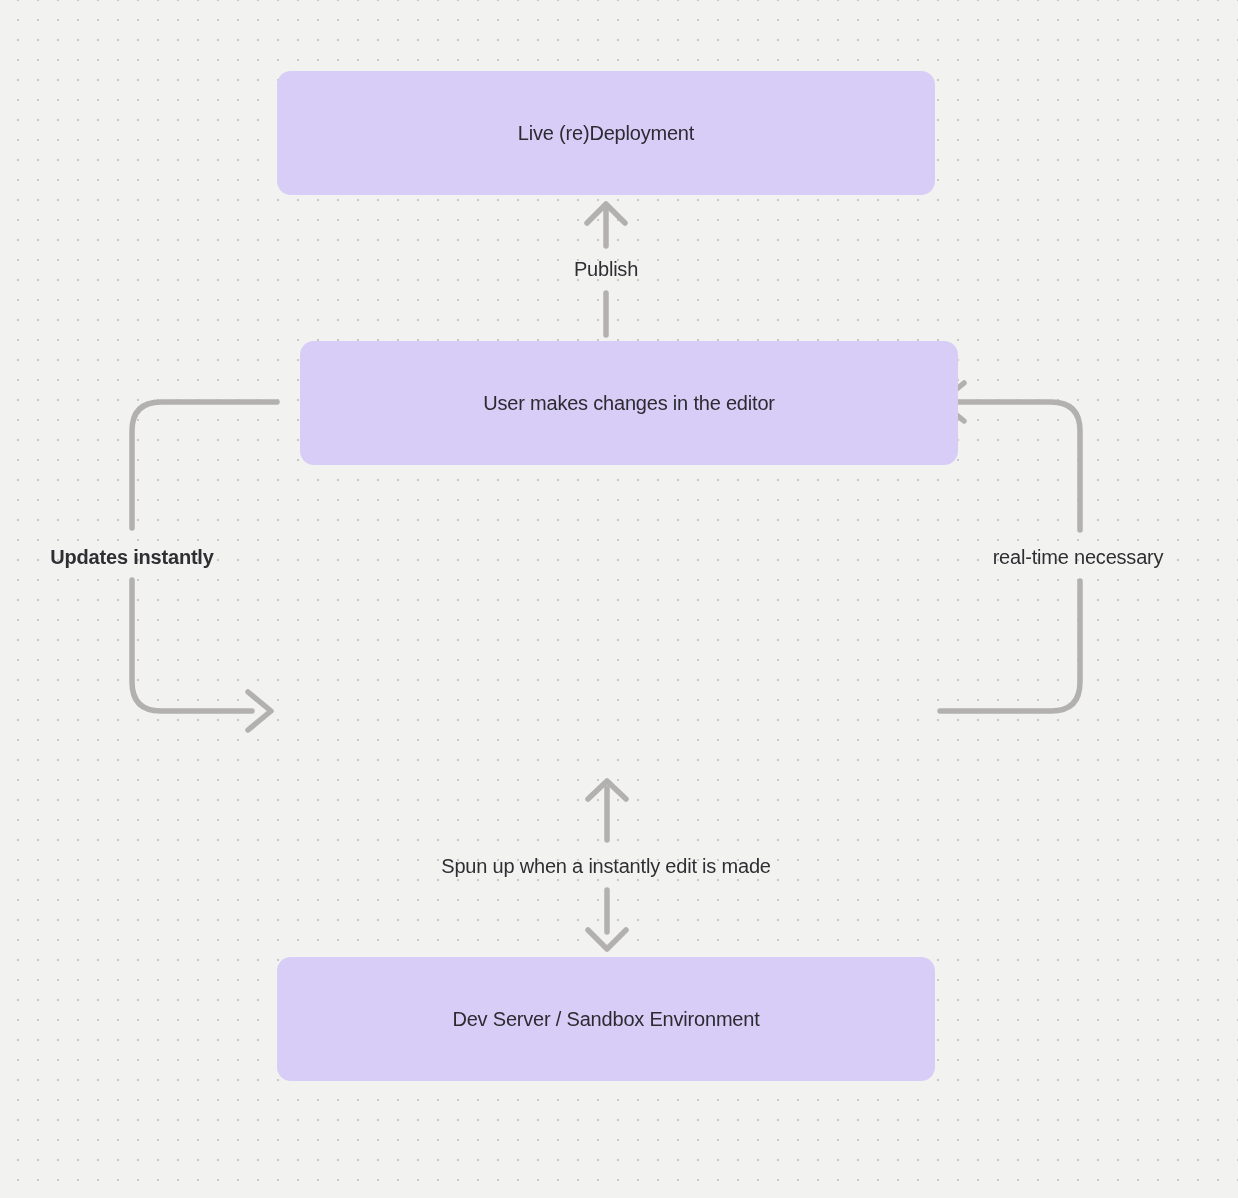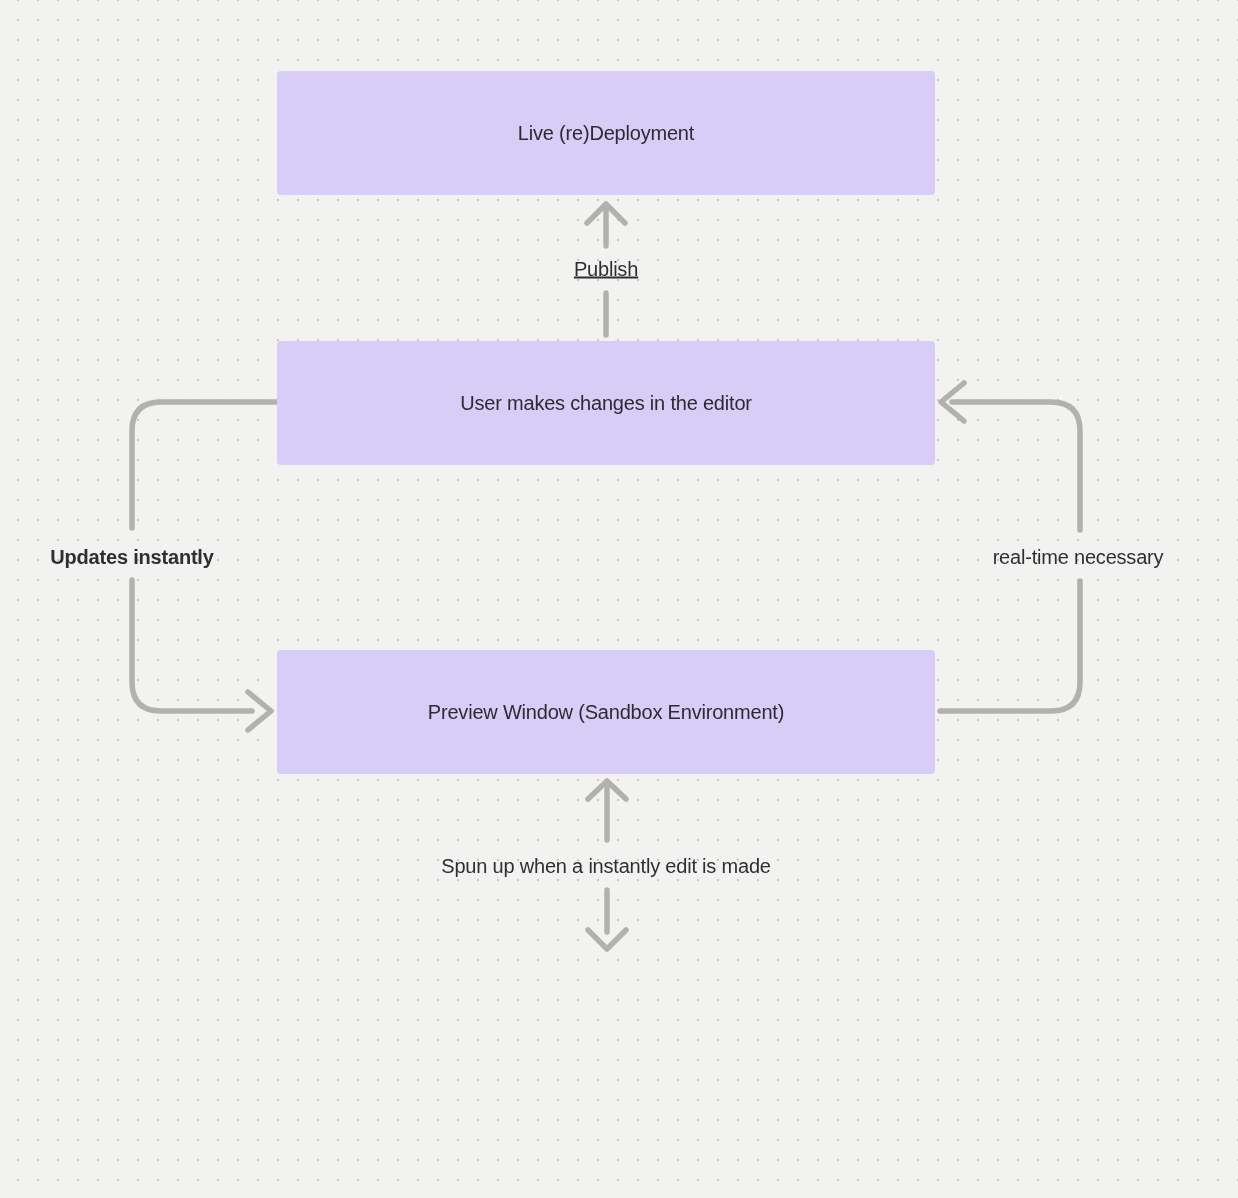"Live (re)Deployment" .node { border-radius: 4px -> 14px }
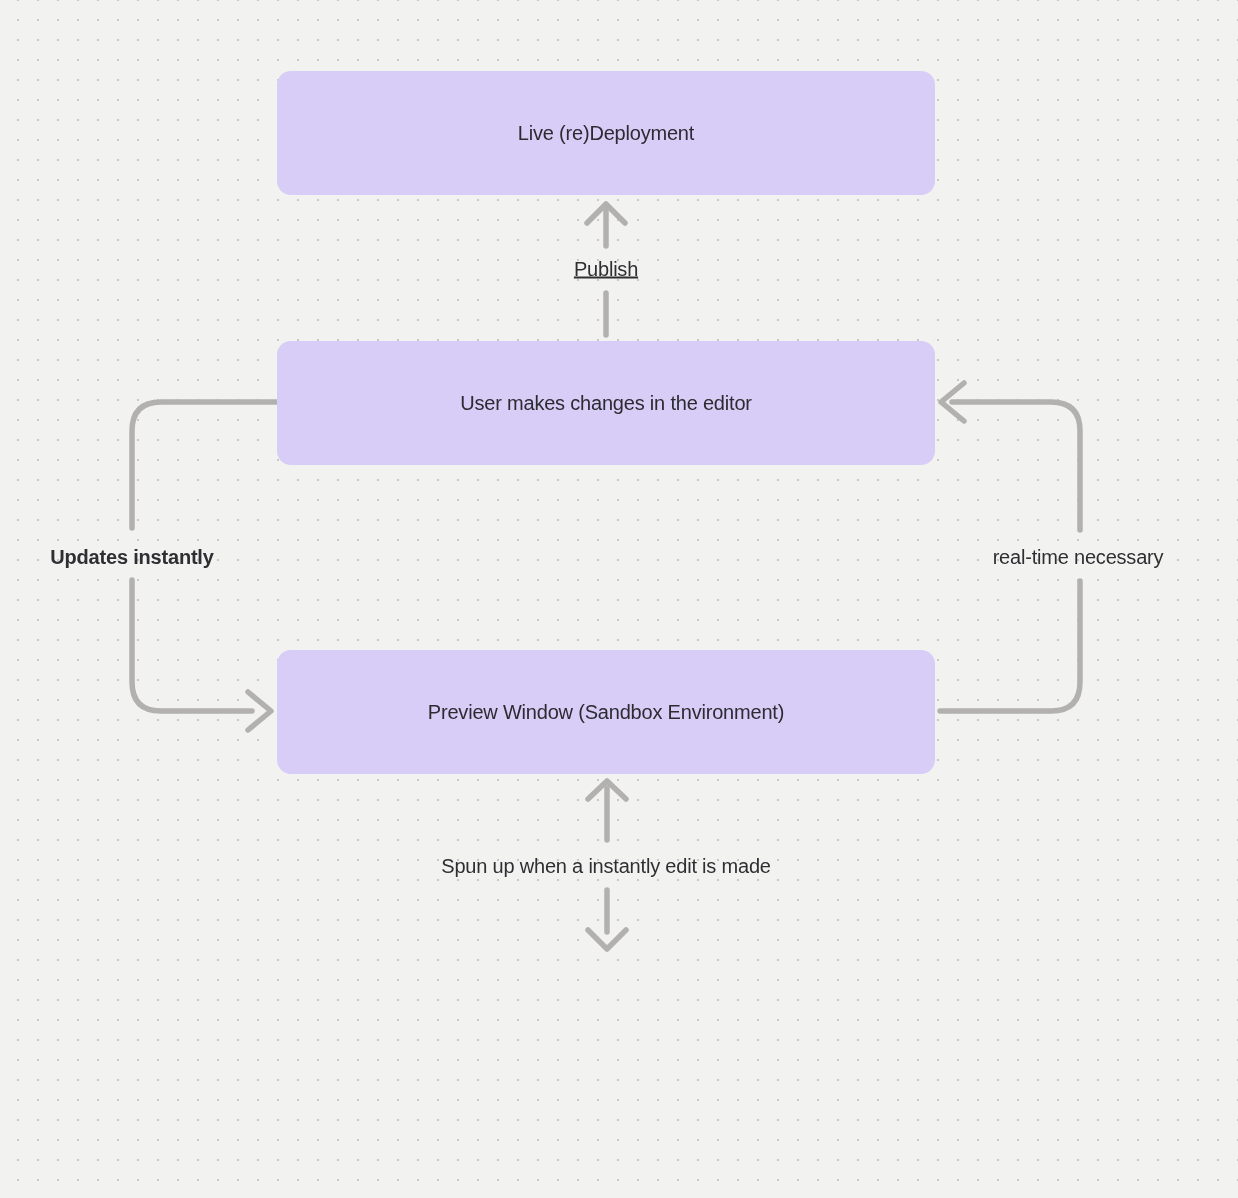"Publish" .label-publish { text-decoration: underline -> none }
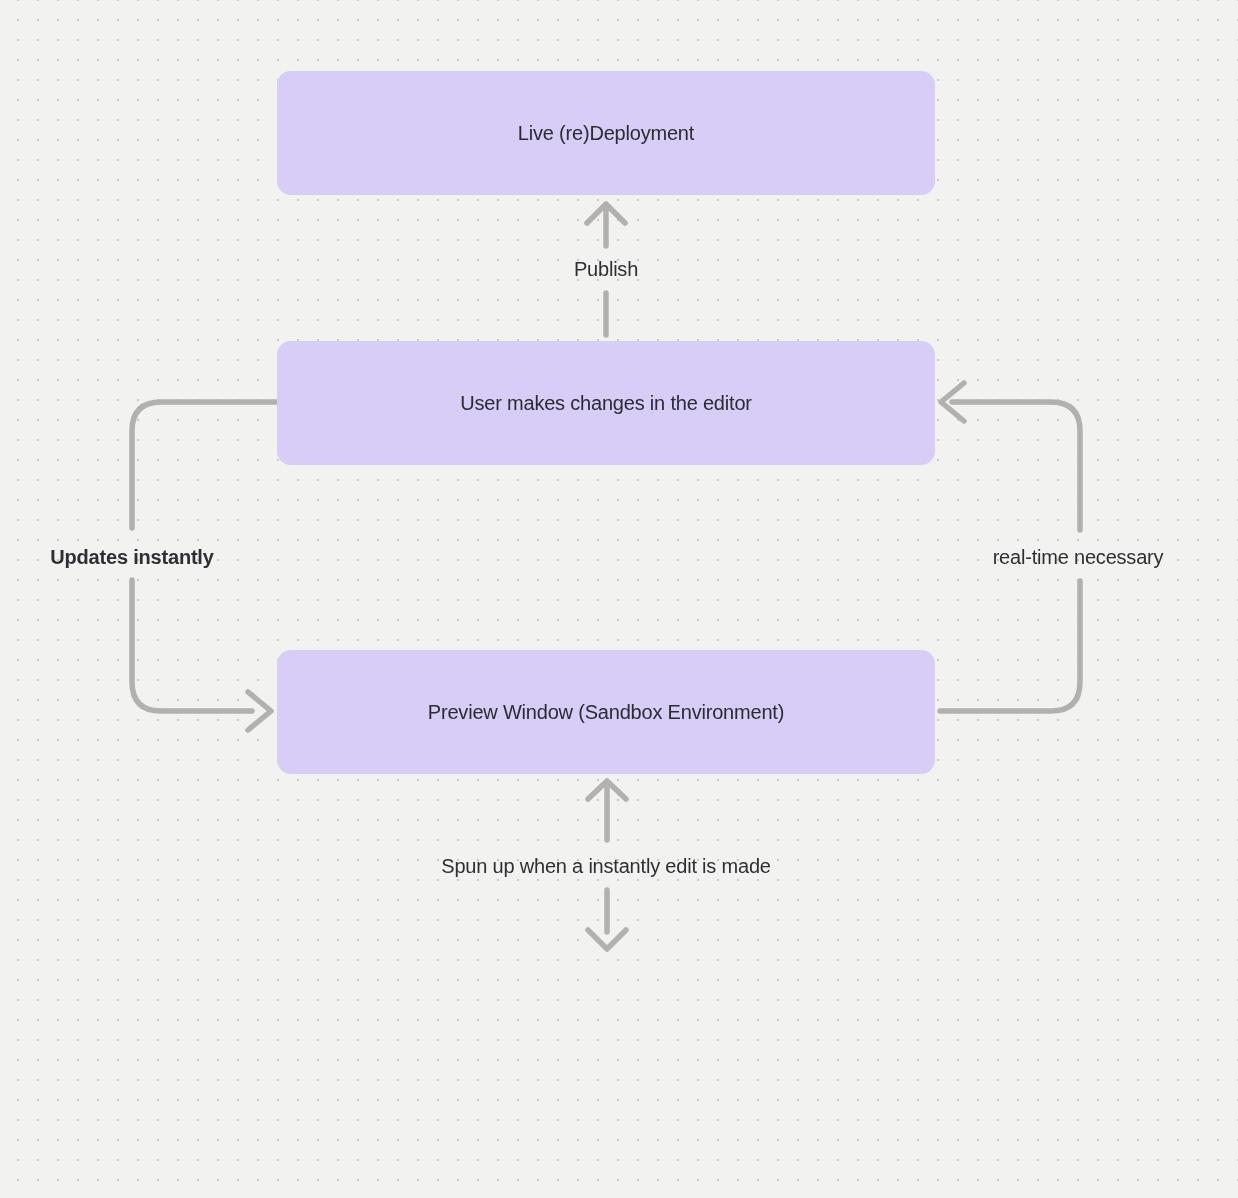"User makes changes in the" .node-user { margin-left: none -> 23px }
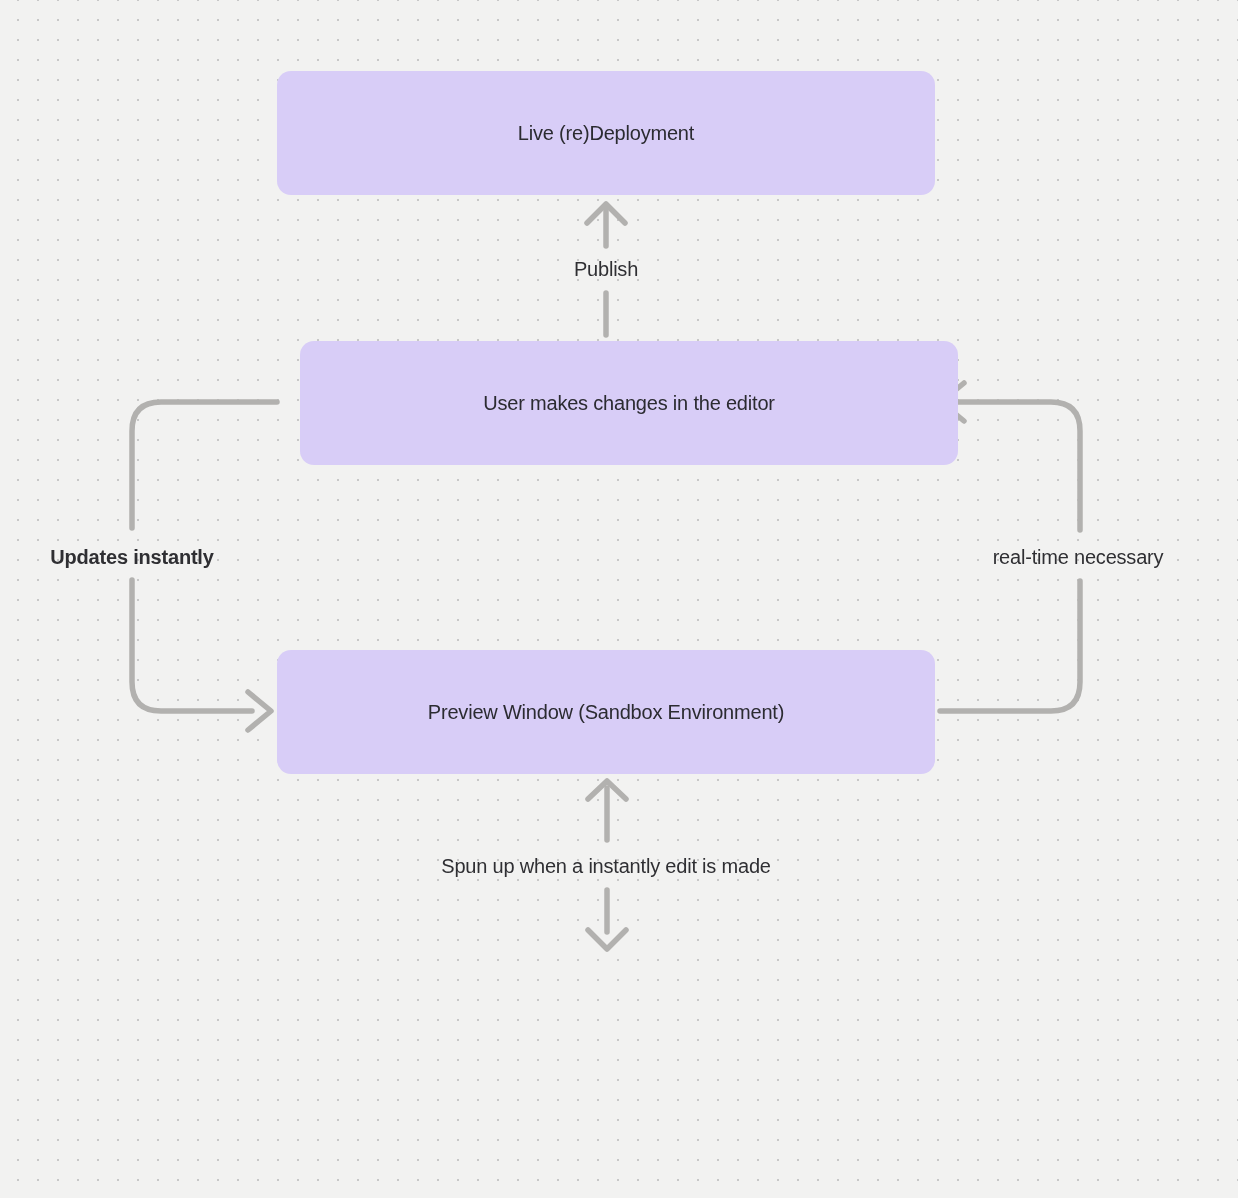"Preview Window (Sandbox Environment)" div.node { html: <div> <span>Preview Window (Sandbox Environment)</span> </div> -> none }
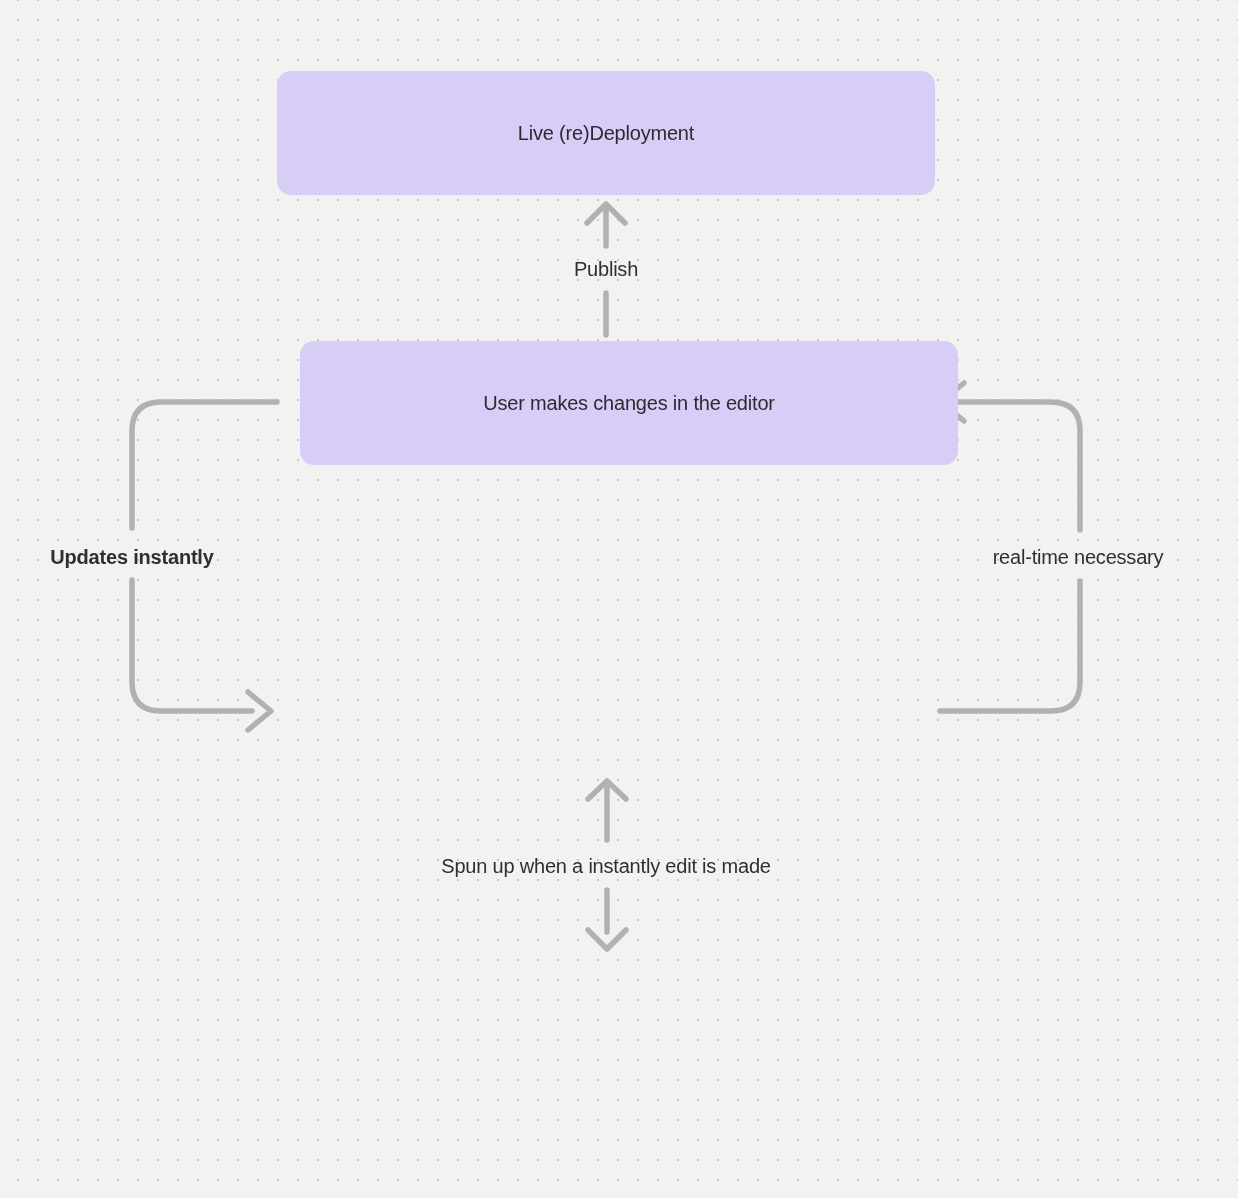"Dev Server / Sandbox Environment" div.node { html: none -> <div> <span>Dev Server / Sandbox Environment</span> </div> }
